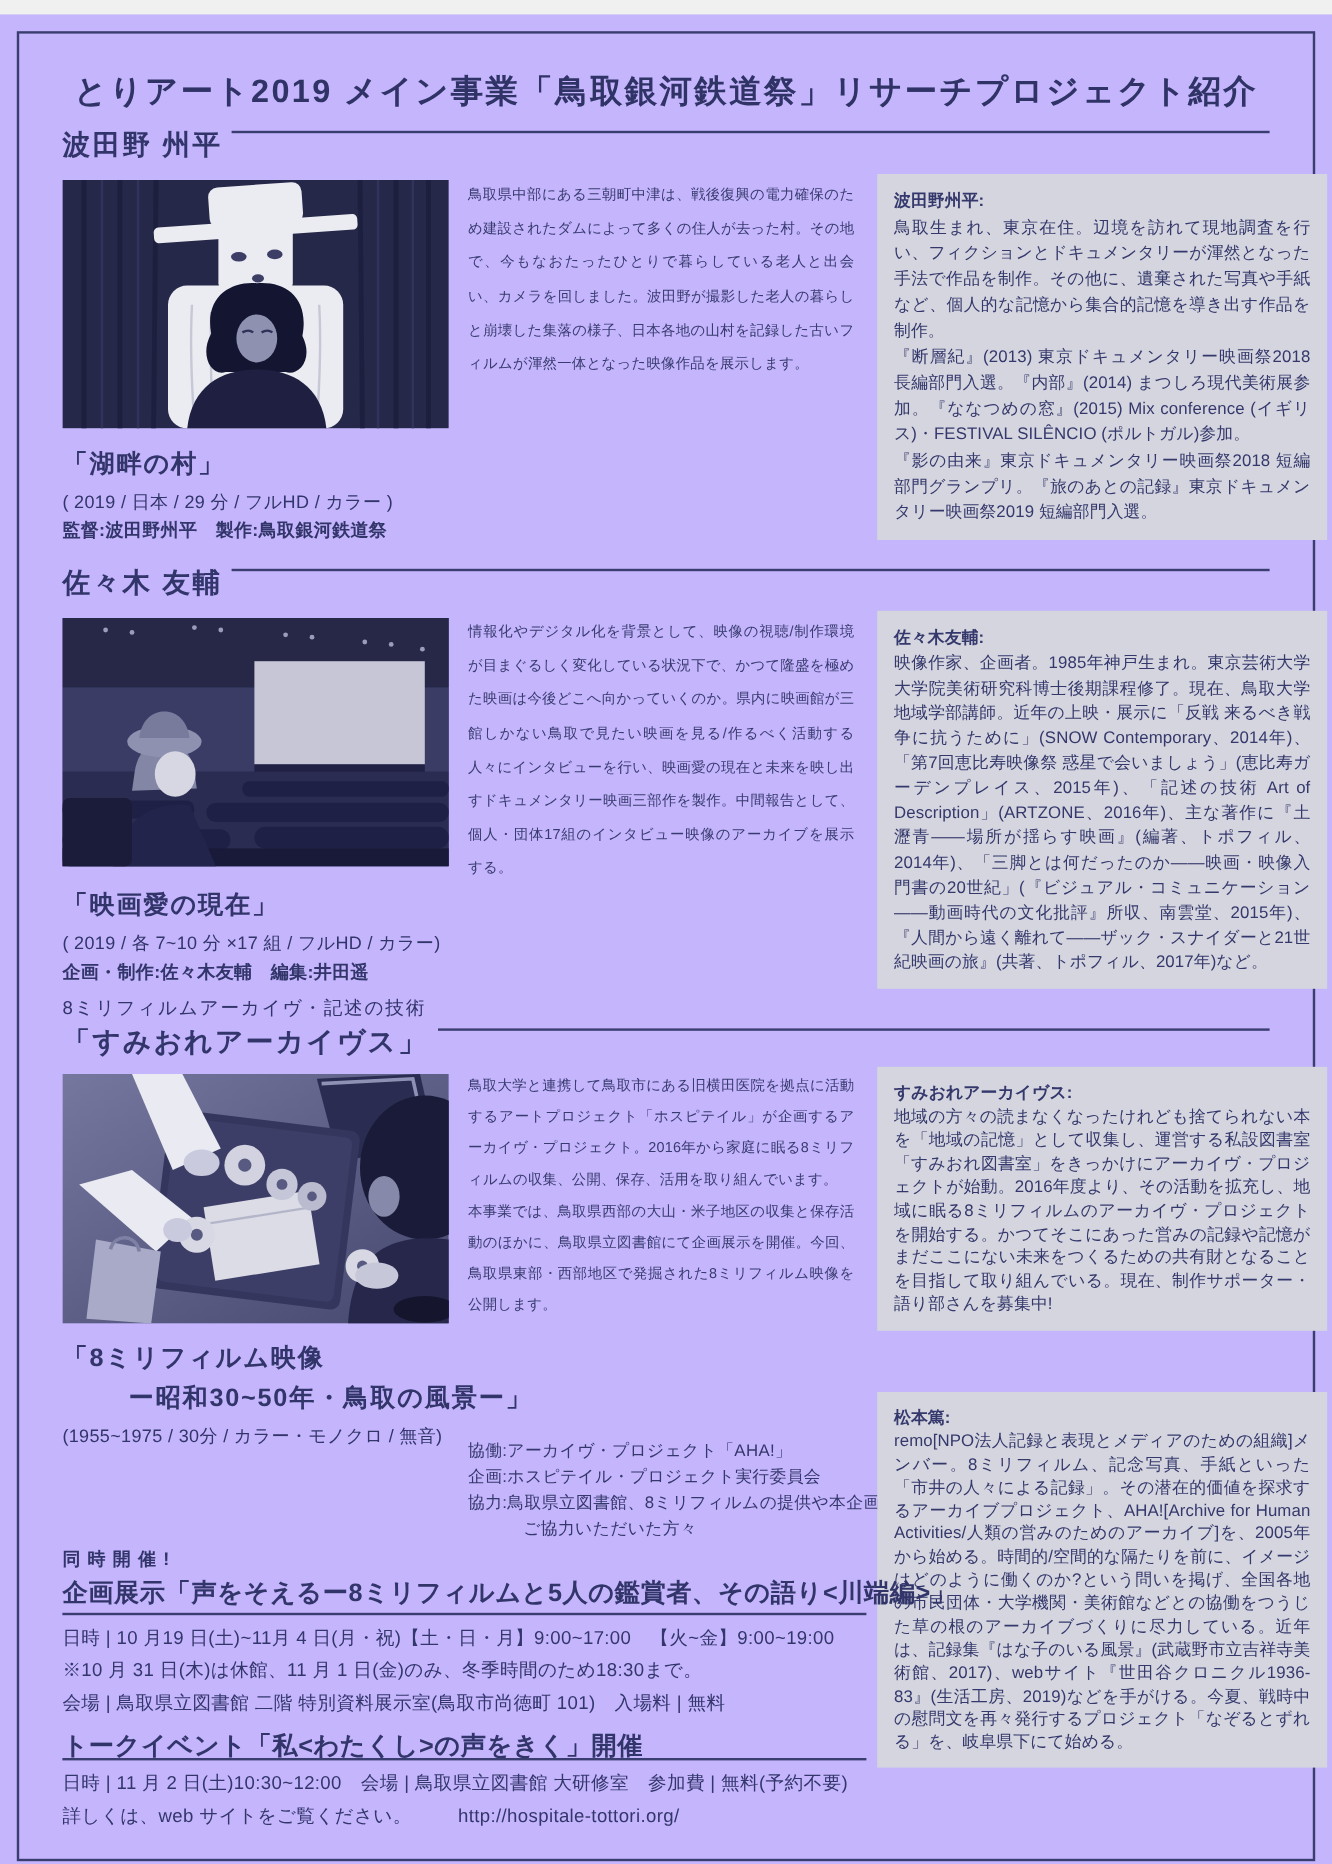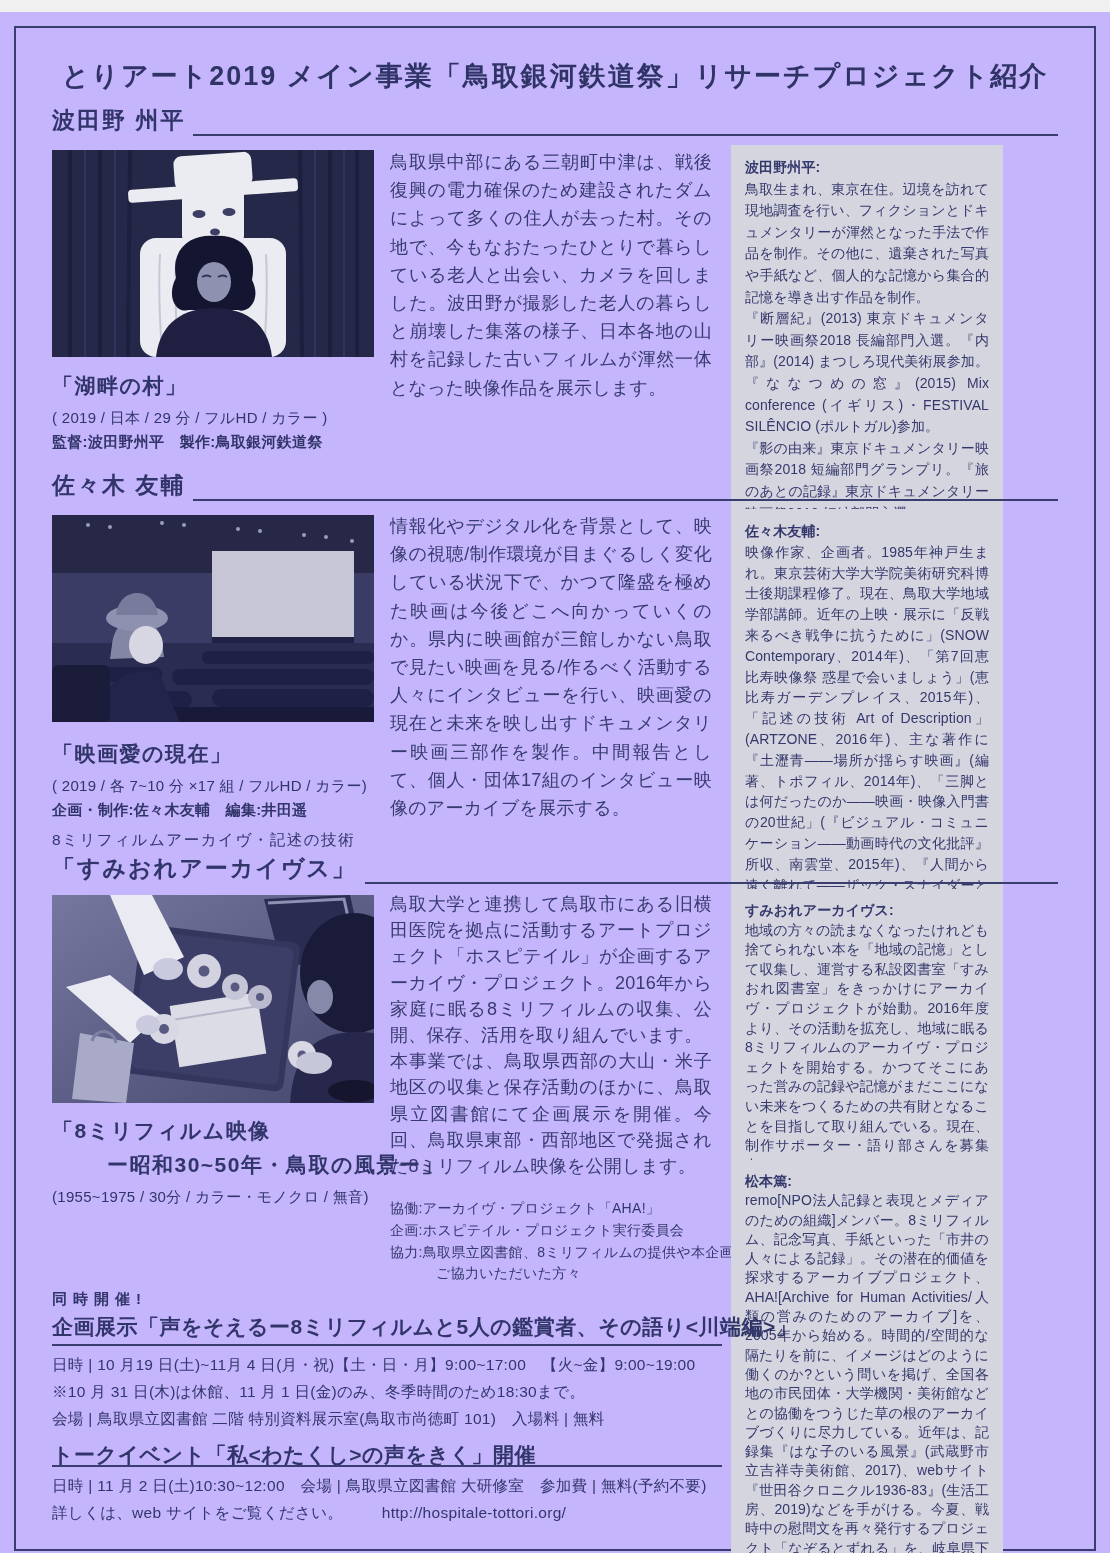"波田野 州平" .sec-header { align-items: flex-end -> flex-start }
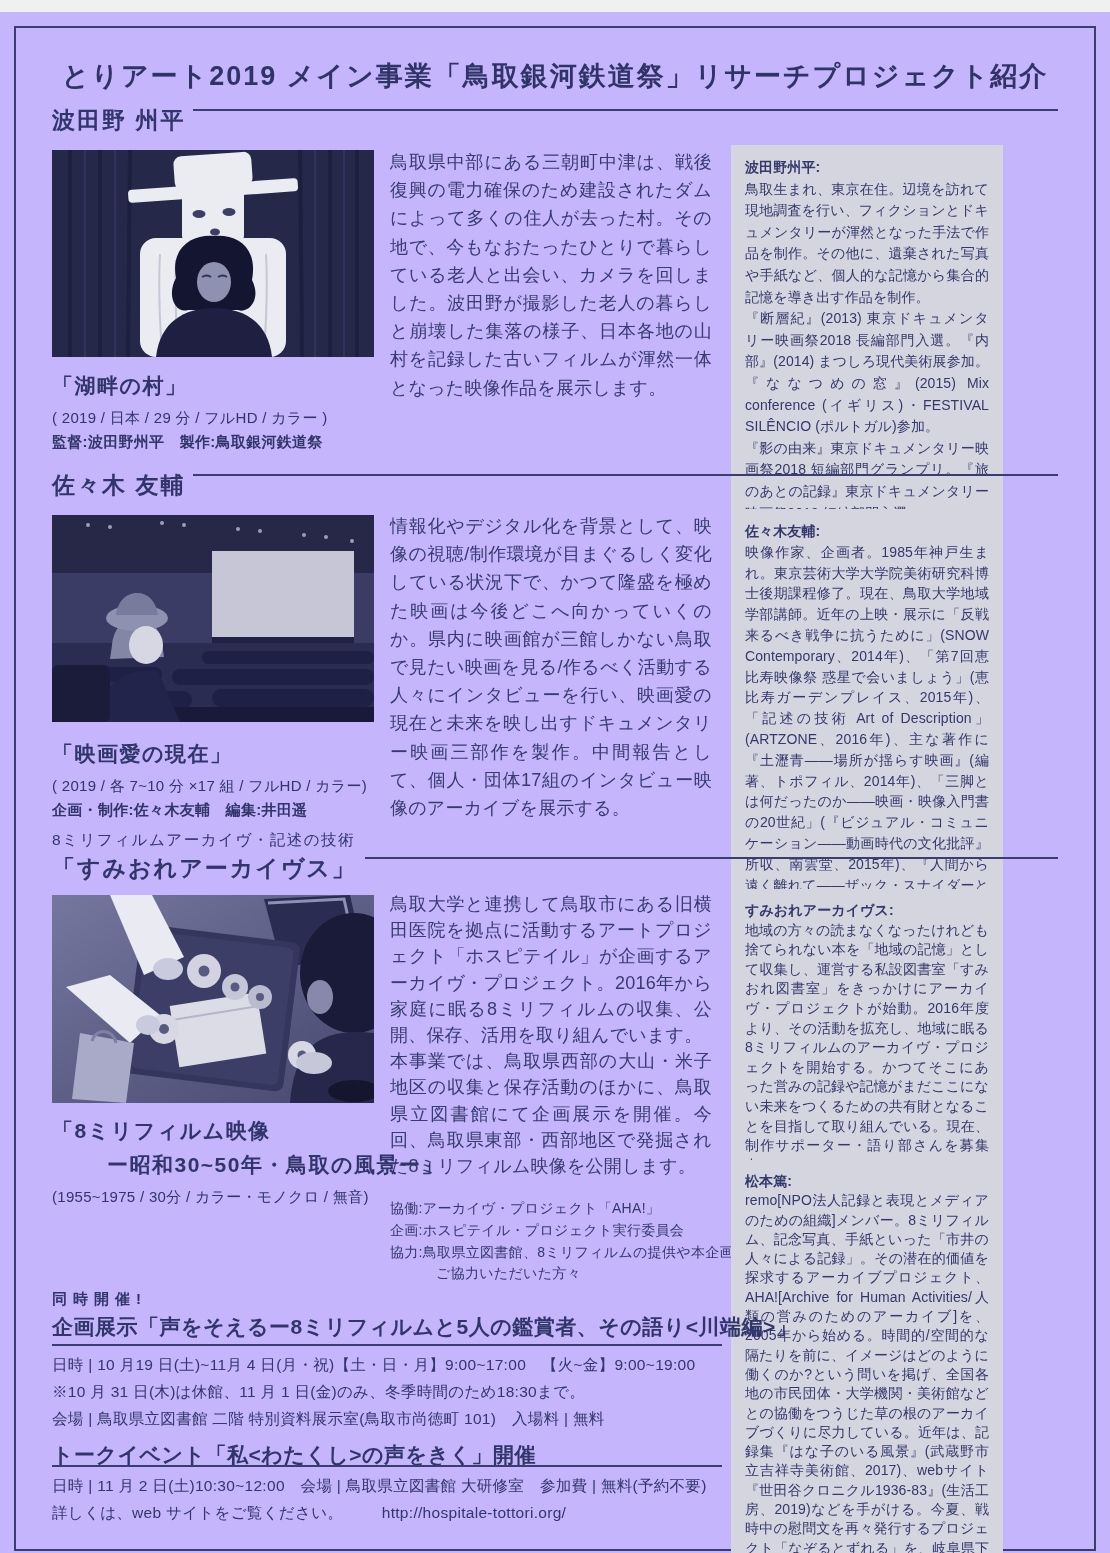"鳥取県中部にある三朝町中津は、戦後復興の電力確保のため建設されたダムによって多く" .desc { font-size: 18px -> 12px }
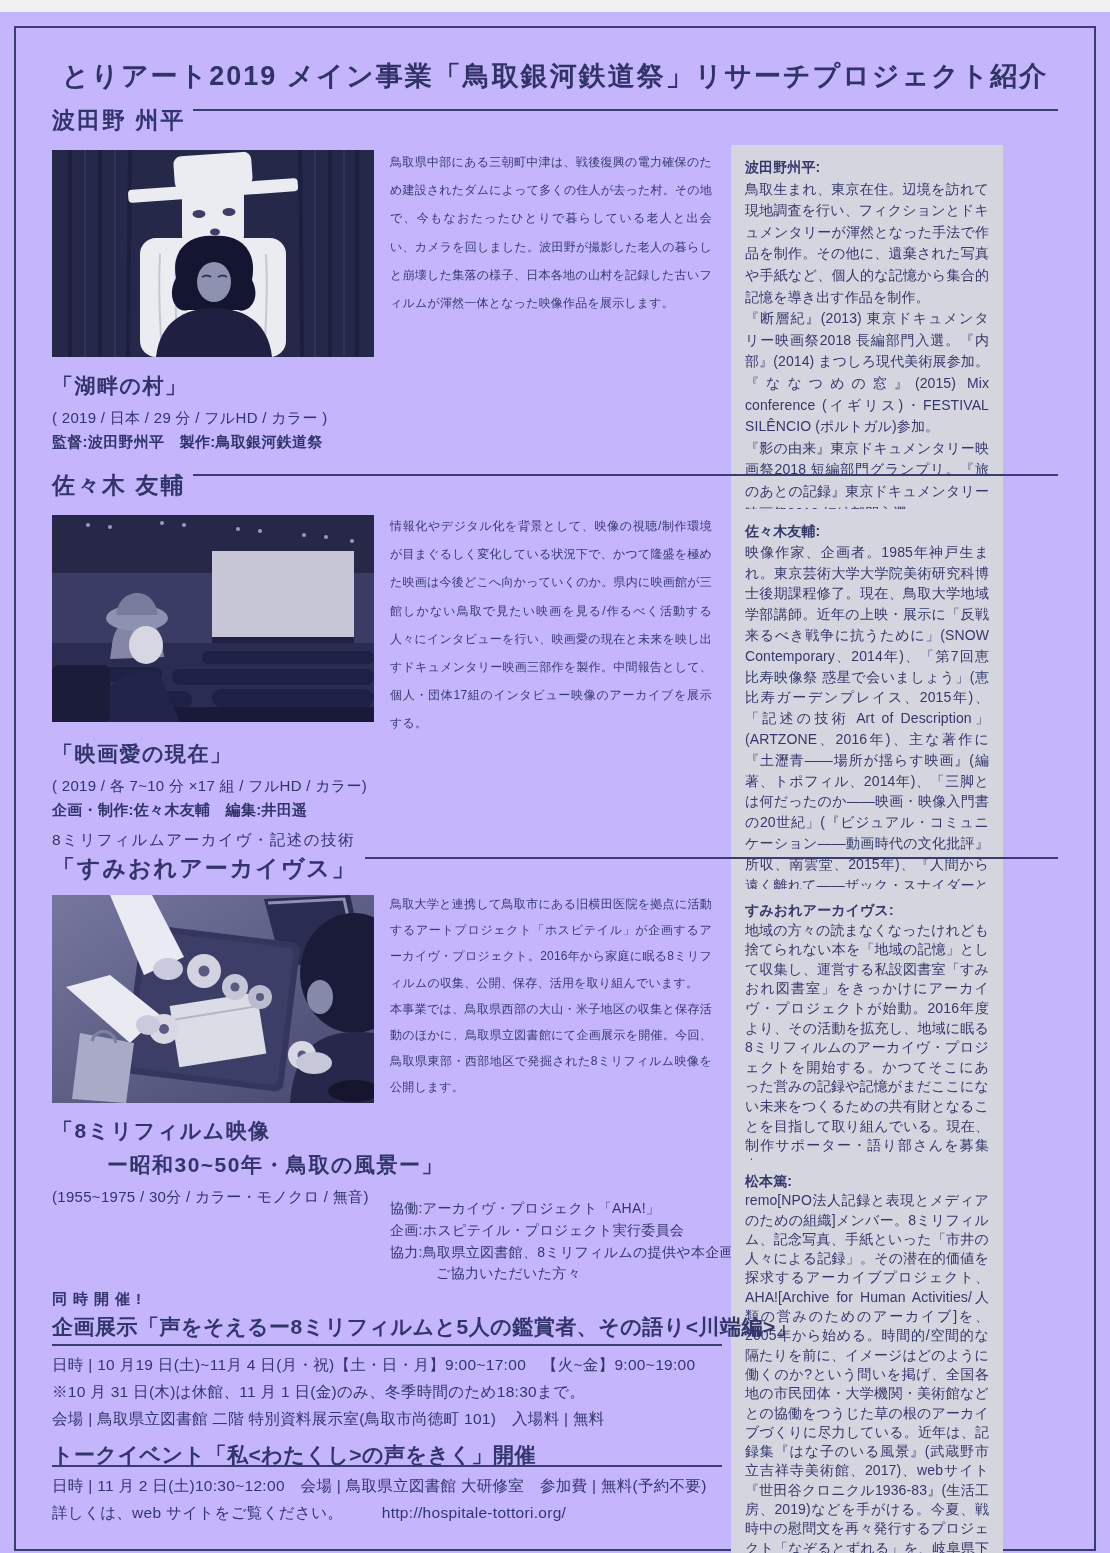"波田野州平:" .sidebar { width: 272px -> 375px }
